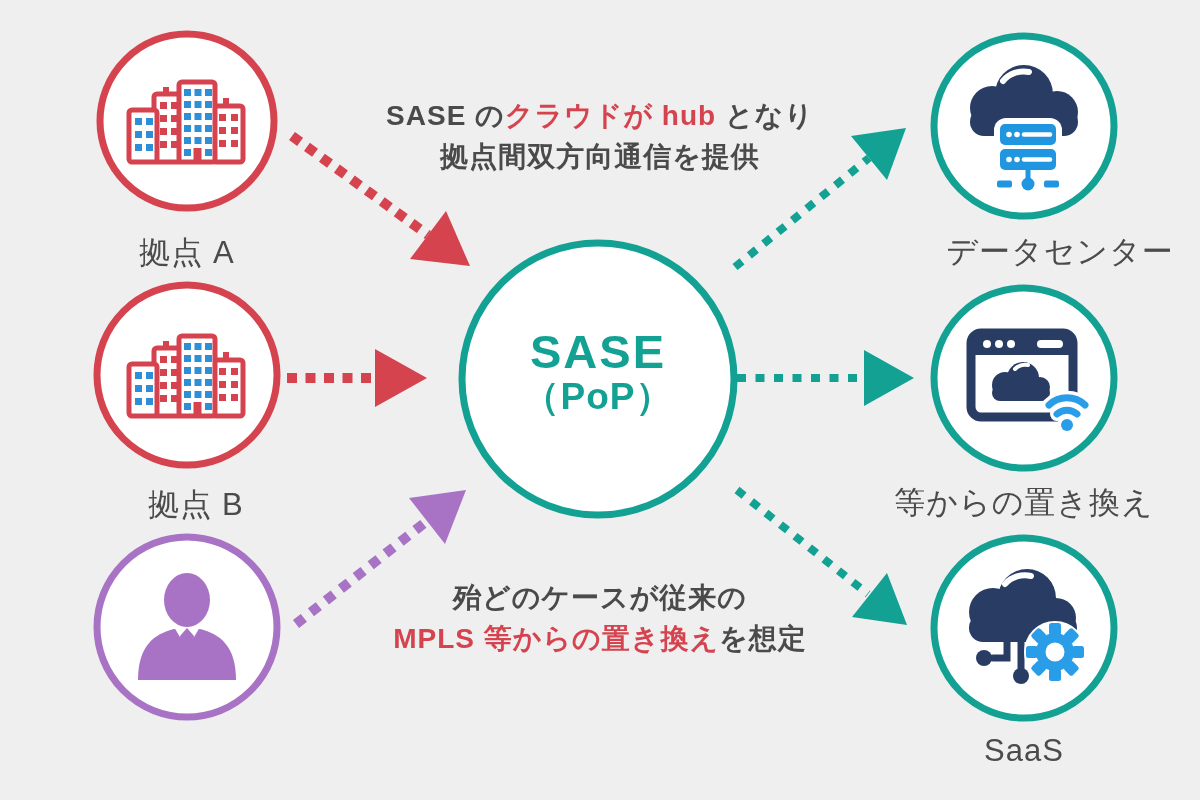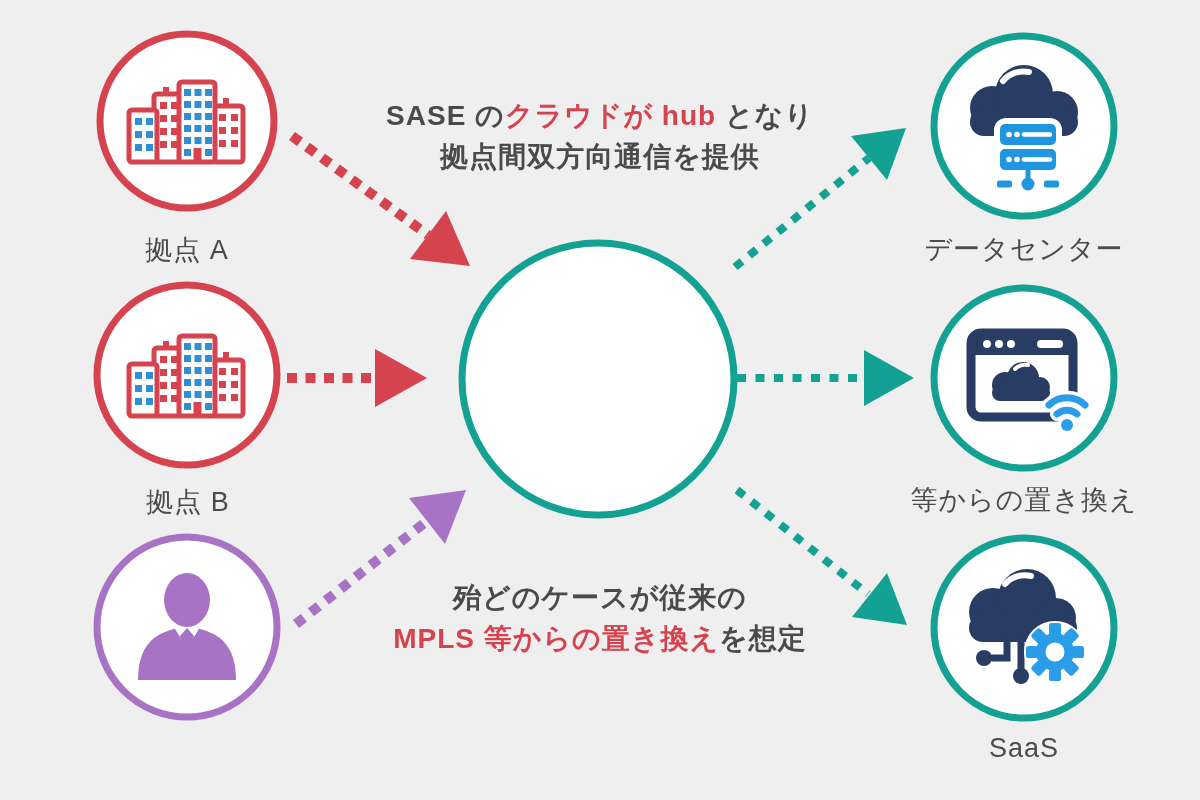"拠点 A" .node-label { font-size: 27px -> 31px }
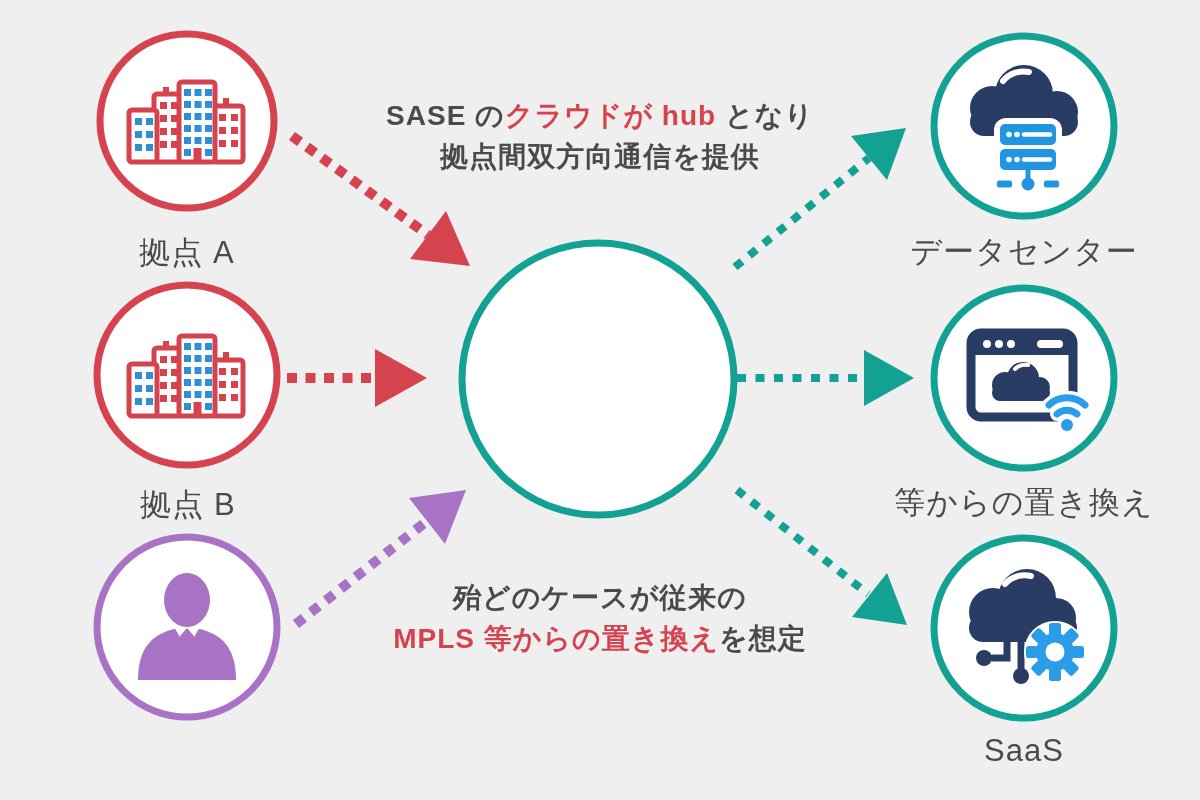"データセンター" div.node-label { left: 1024px -> 1060px }
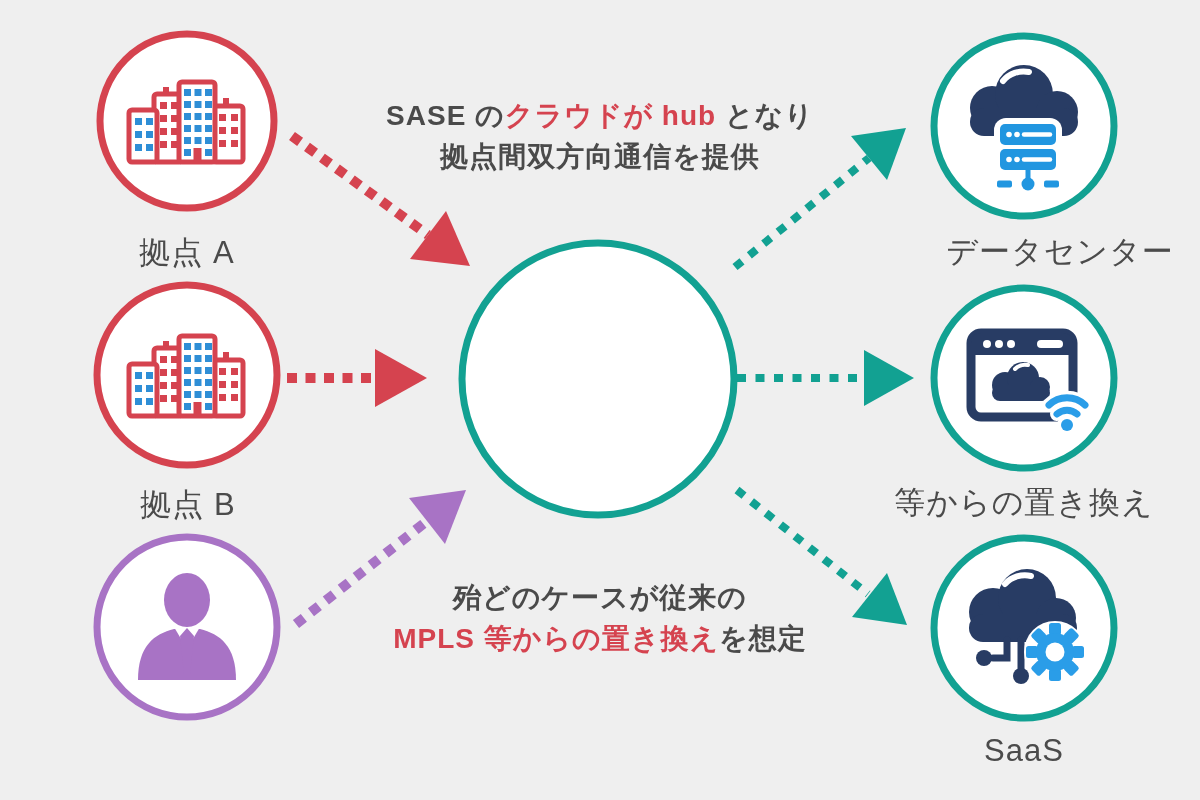"SASE" div.center-label { html: none -> <div> <div>SASE</div> <div>（PoP）</div> </div> }
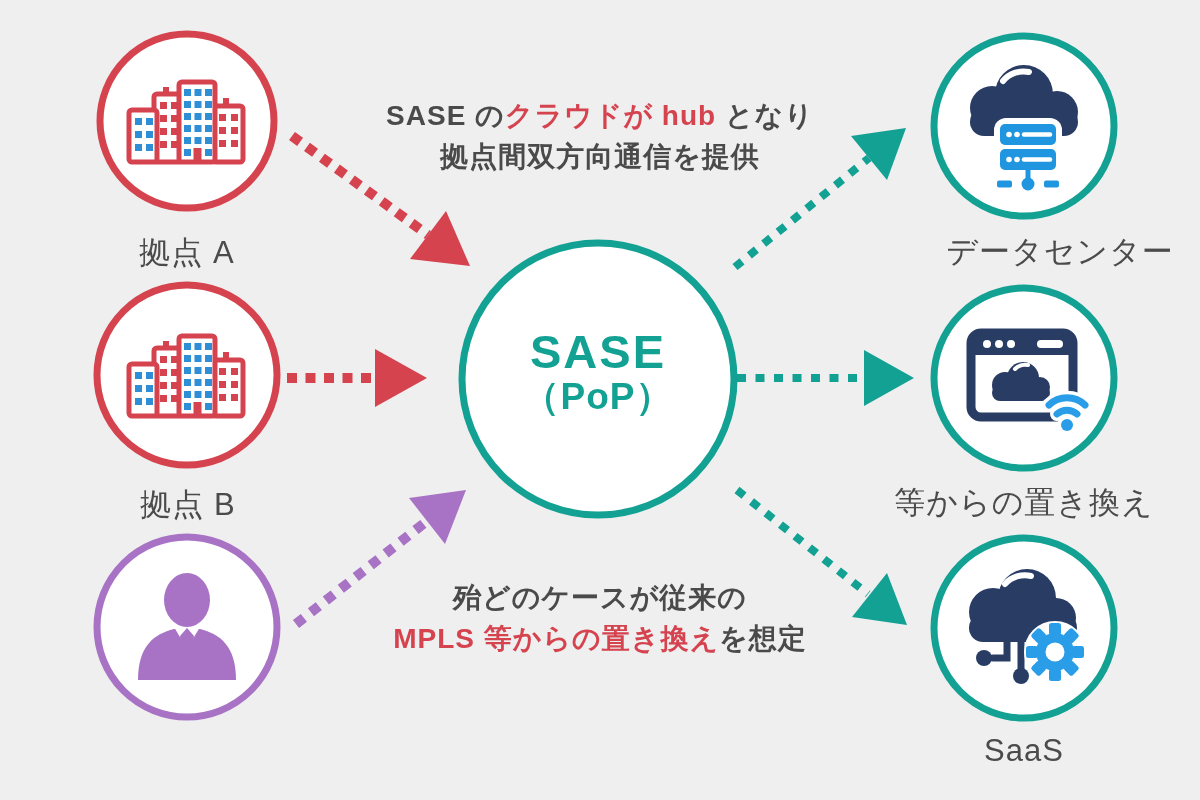"拠点 B" div.node-label { left: 188px -> 196px }
